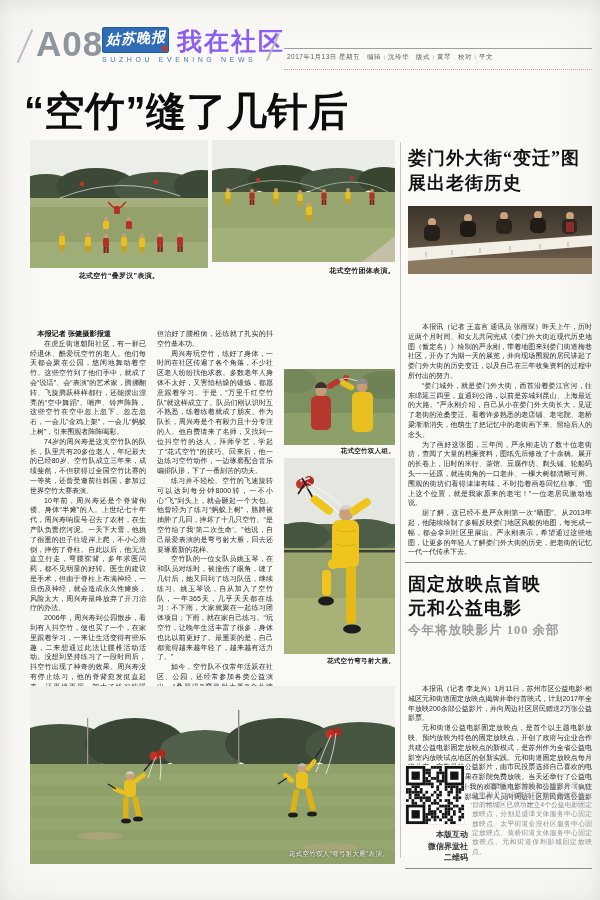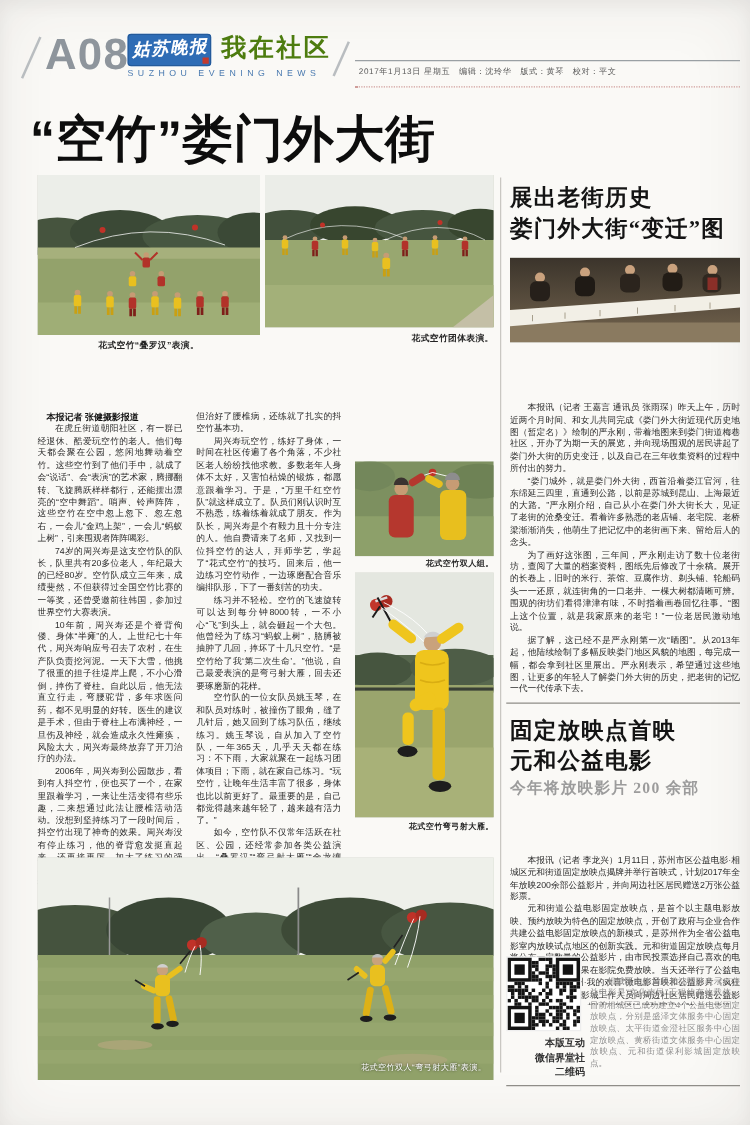"我在社区" #section-title { color: #4d7c0f -> #8b5cf6; font-size: 20px -> 25px }
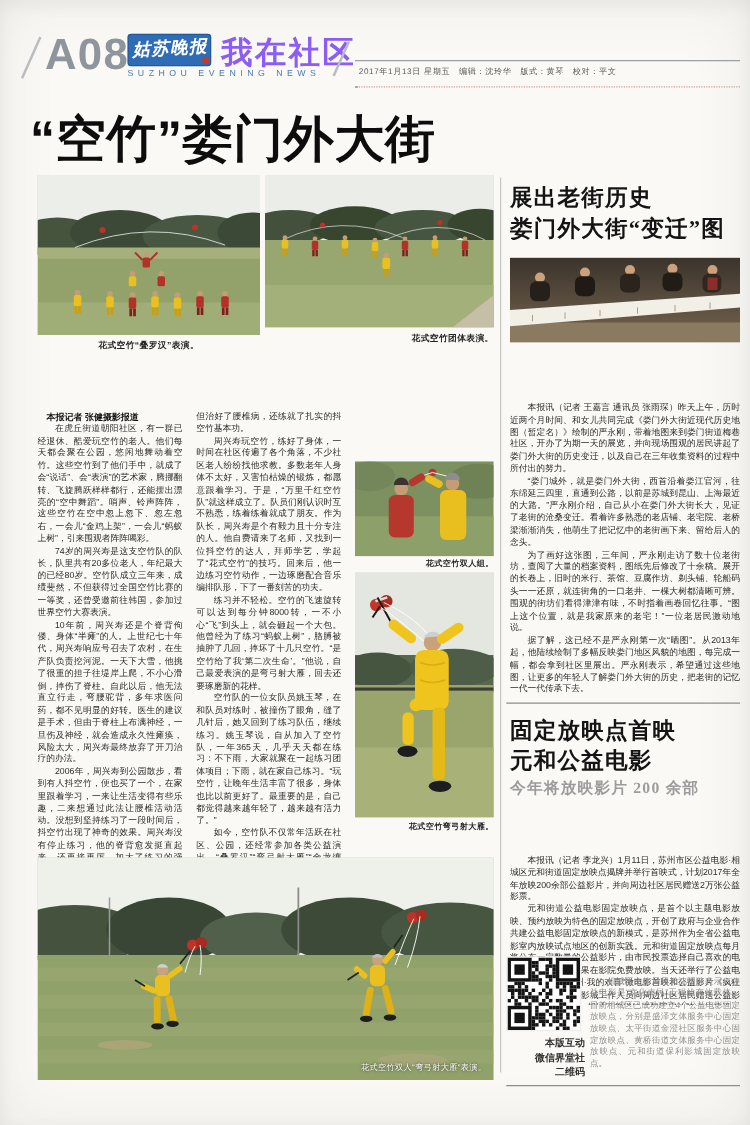"“空竹”娄门外大街" div.abs { text: 娄门外大街 -> 缝了几针后 }
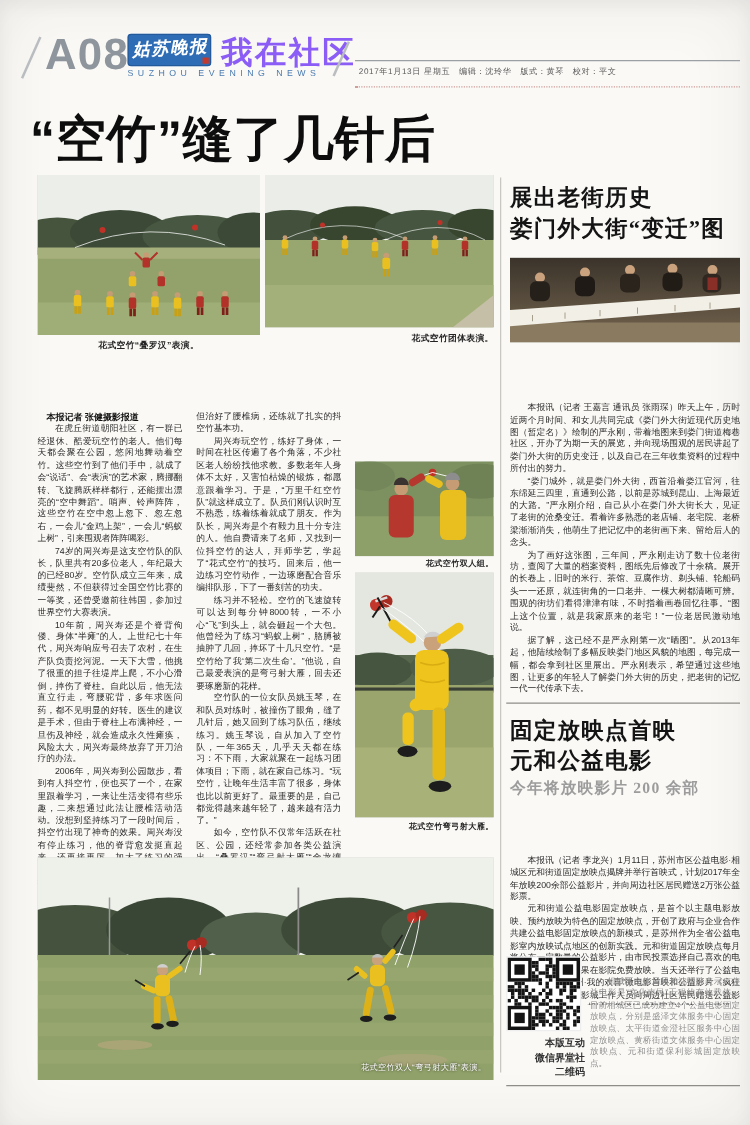"展出老街历史" div { order: before "娄门外大街“变迁”图" -> after "娄门外大街“变迁”图" }
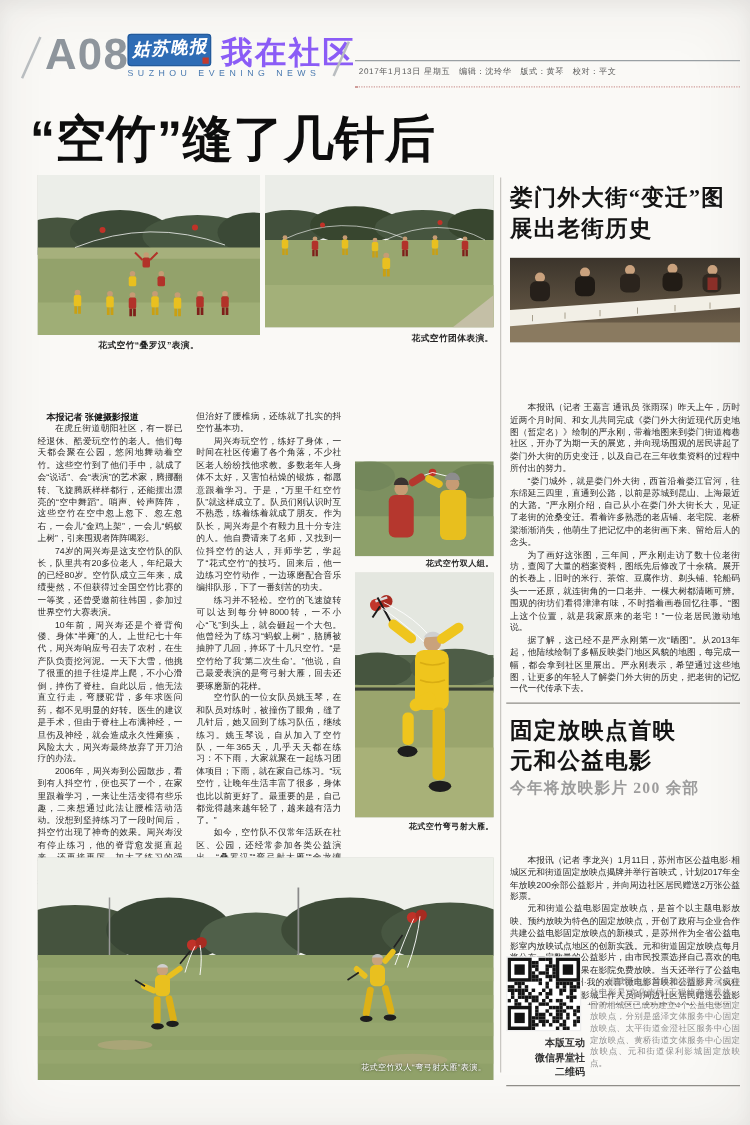"今年将放映影片 200 余部" div.abs { text: 200 -> 100 }
